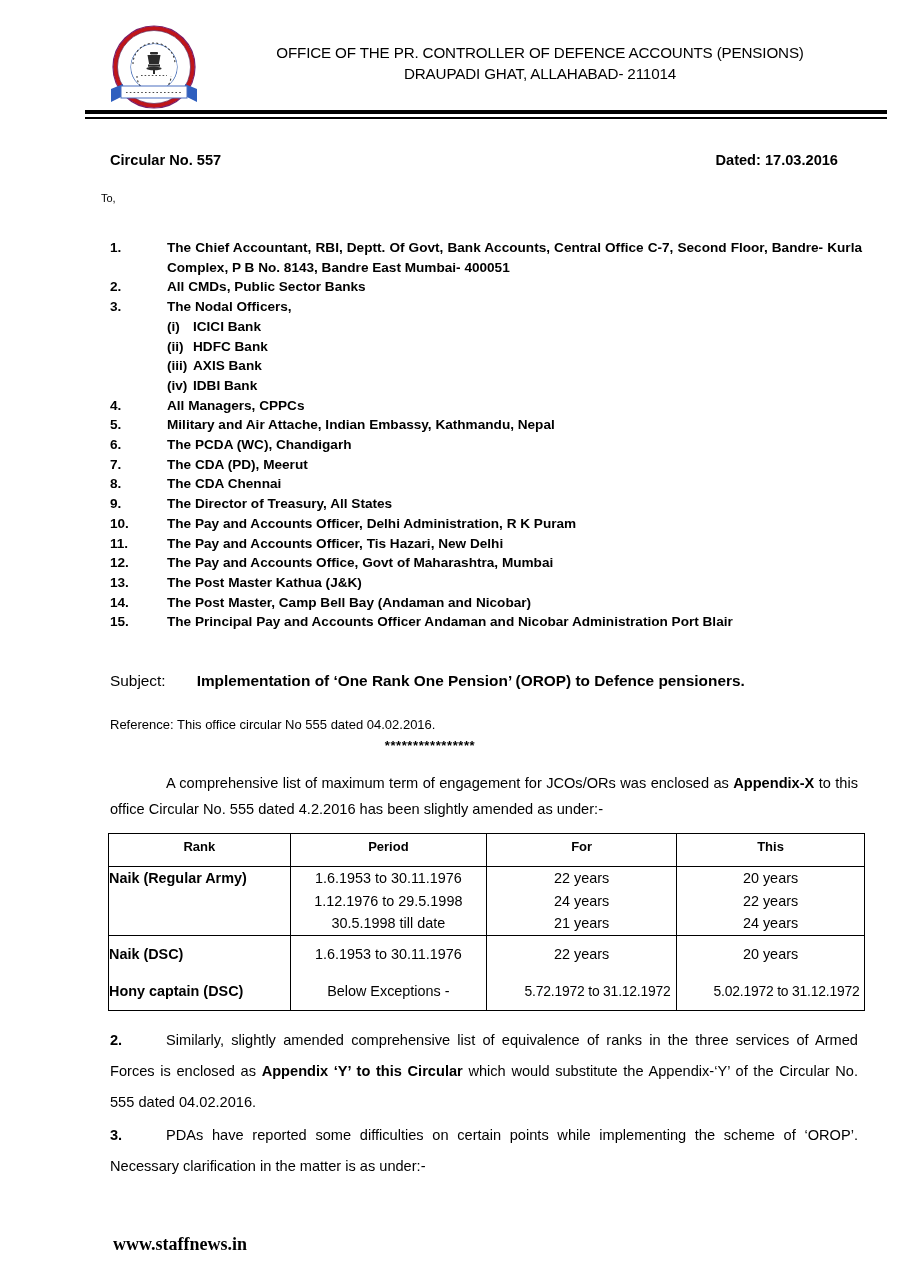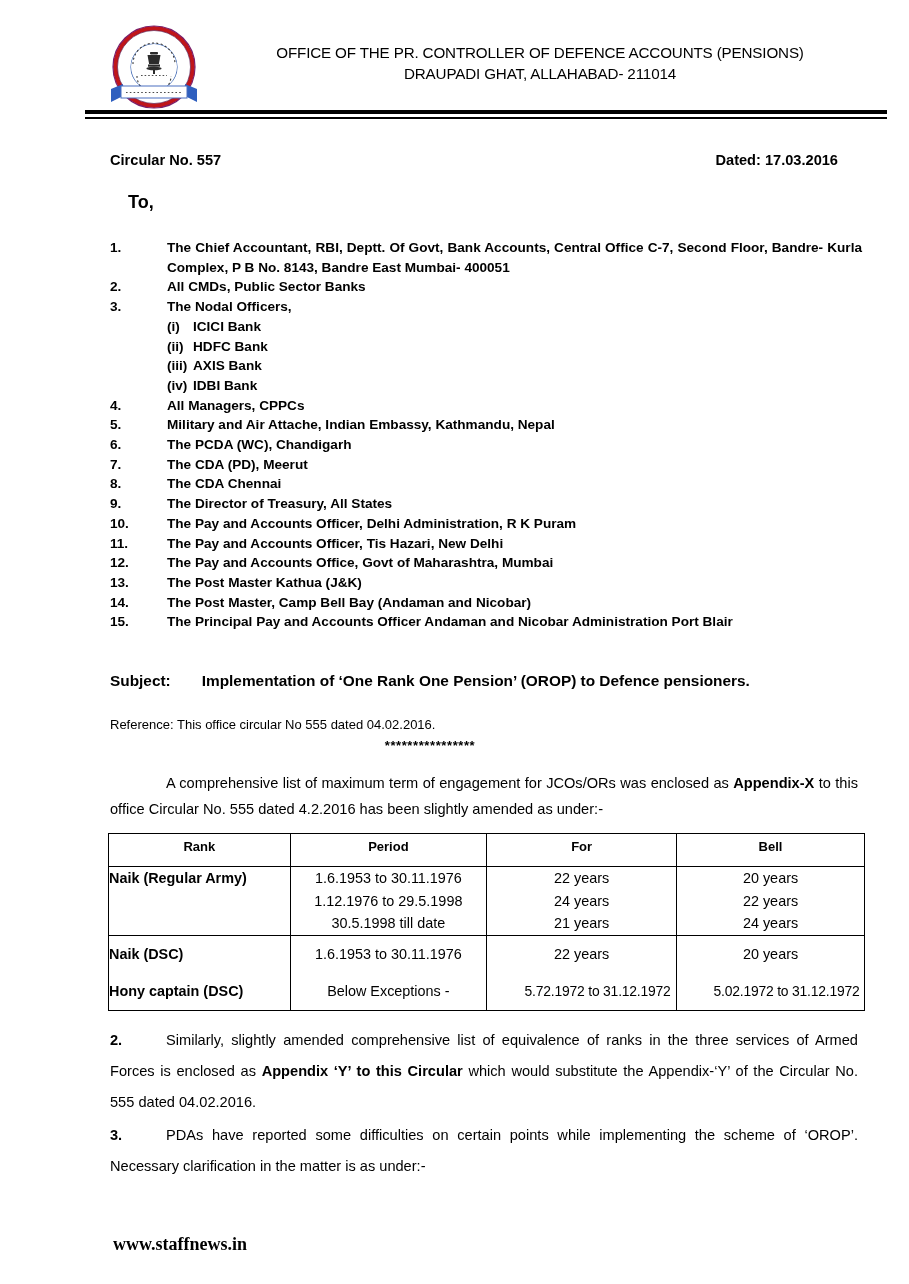"To," .to-label { font-size: 18px -> 11px; font-weight: bold -> normal; left: 128px -> 101px }
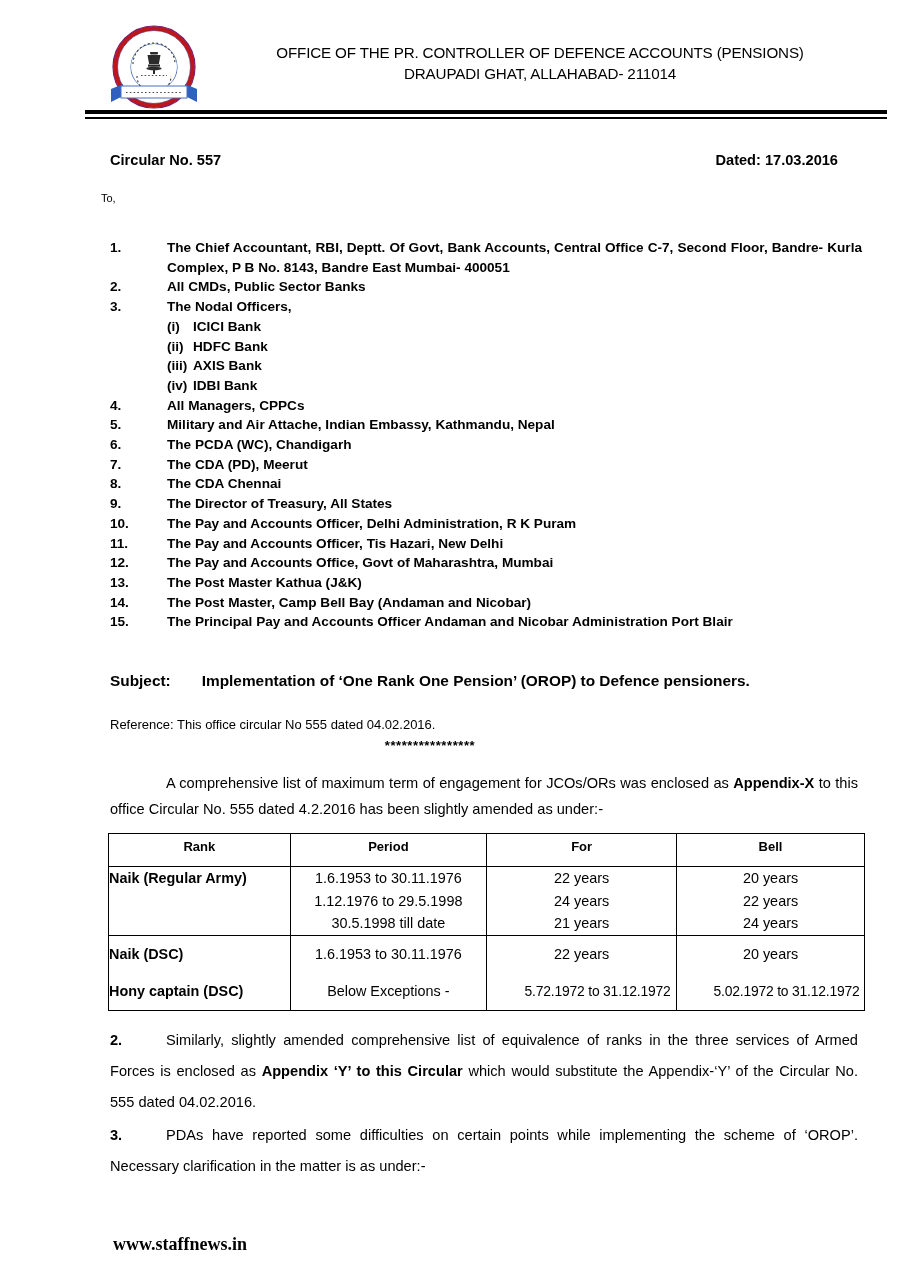"Subject:" .subject-label { font-weight: bold -> normal }
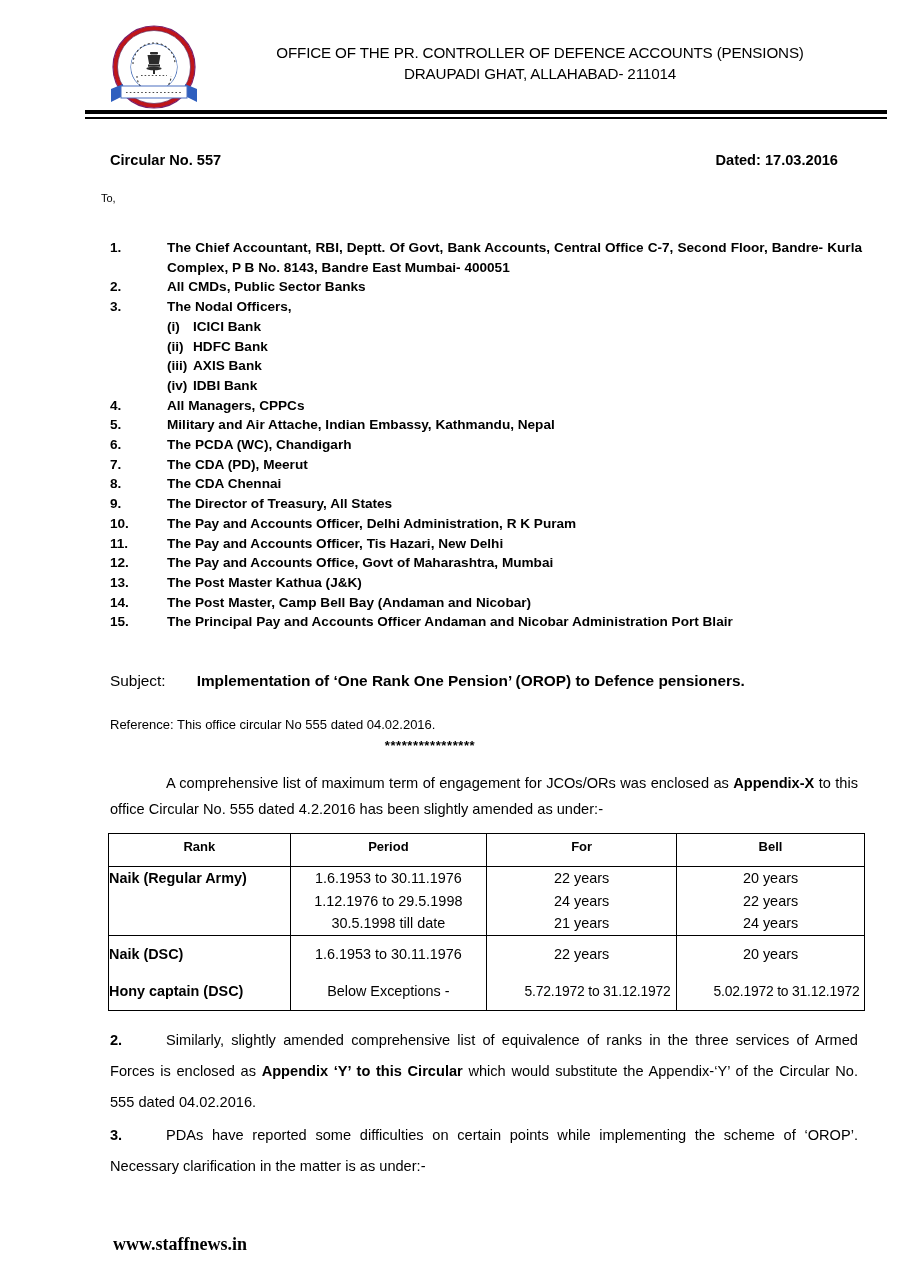"Bell" th { text: Bell -> This }
